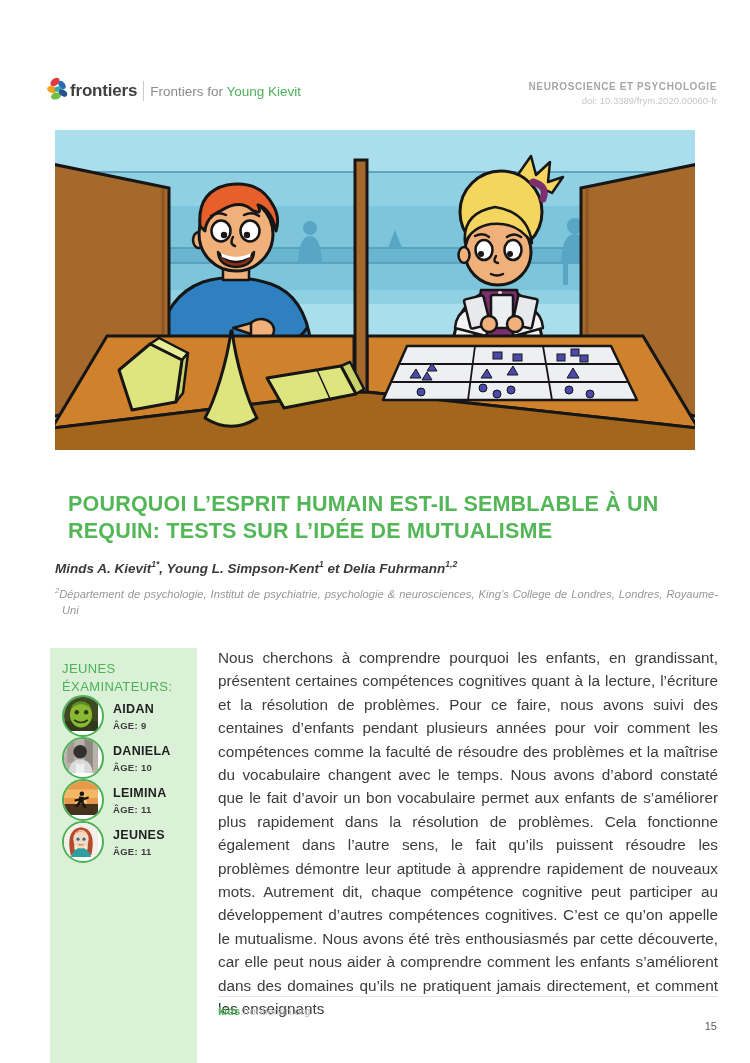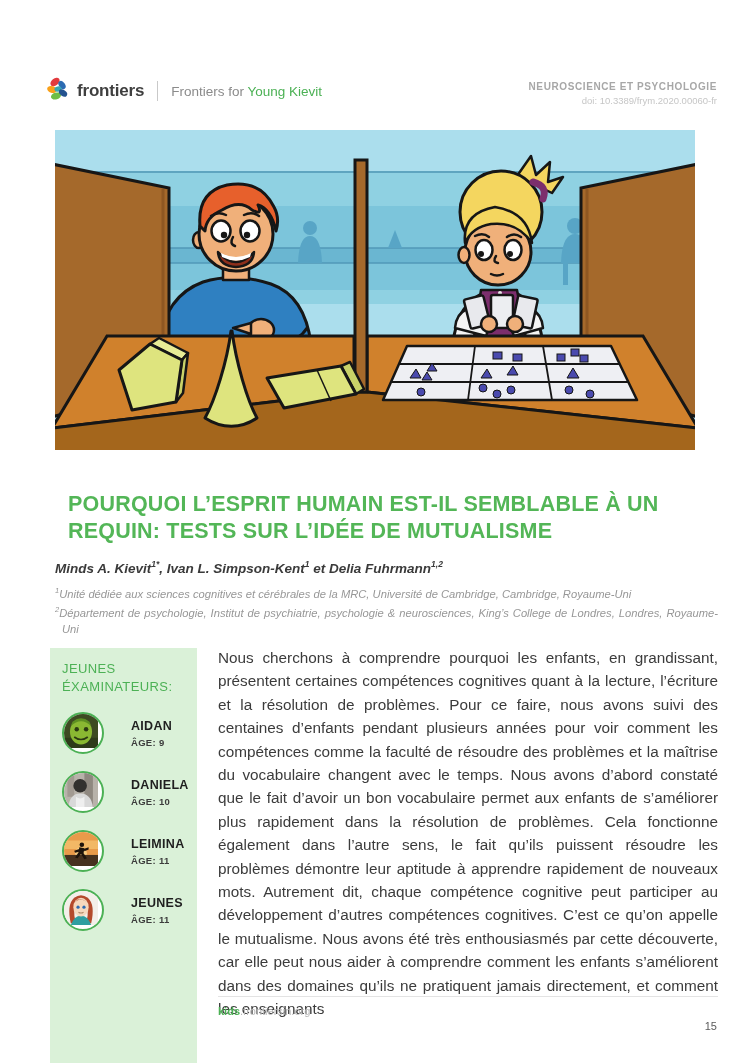"frontiers" .brand { gap: 7px -> none }
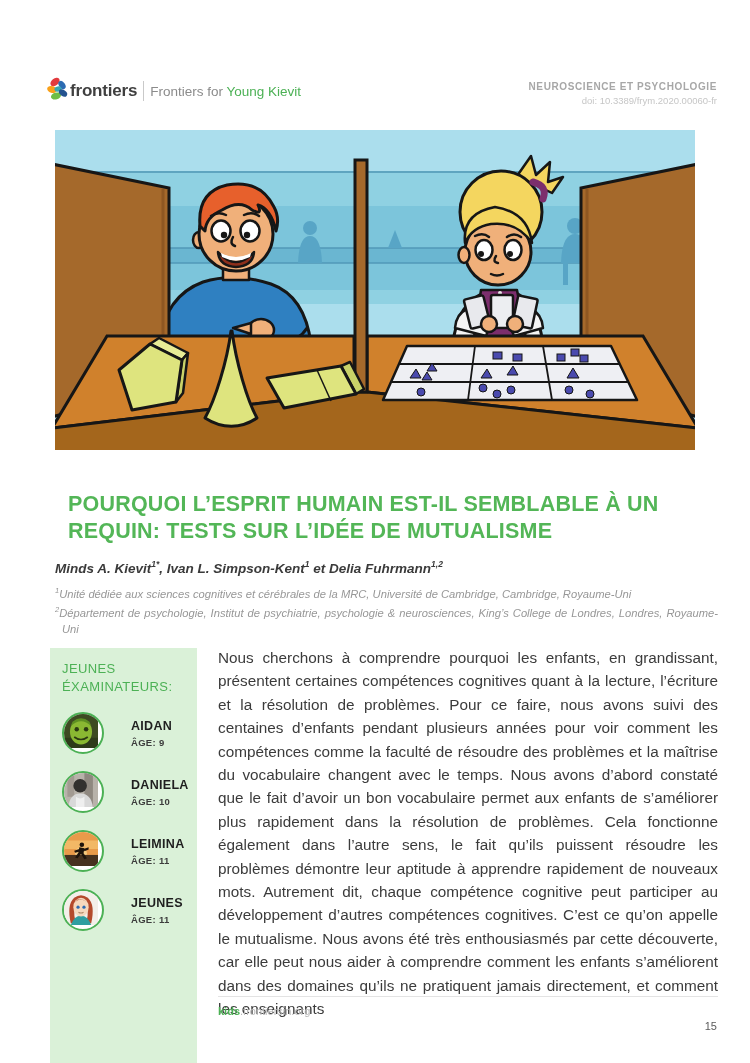"Ivan L. Simpson-Kent" span { text: Ivan -> Young }
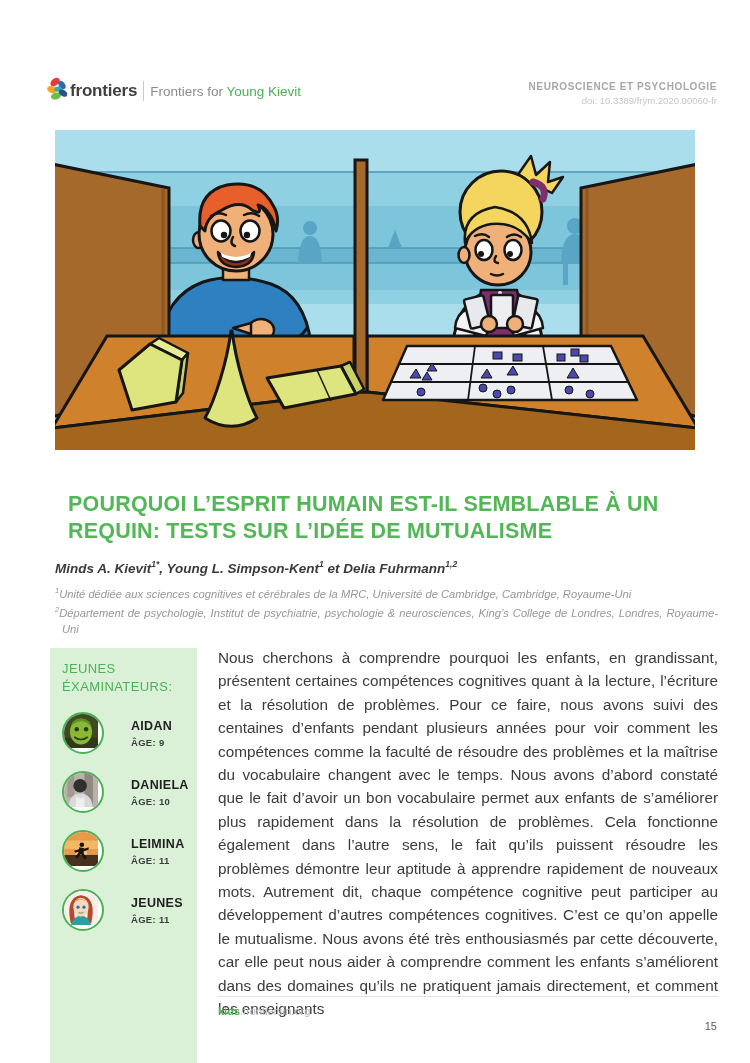"1Unité dédiée aux sciences cognitives" div.affil { html: <div><sup>1</sup><span>Unité dédiée aux sciences cognitives et cérébrales de la MRC, Université de Cambridge, Cambridge, Royaume-Uni</span></div> -> none }
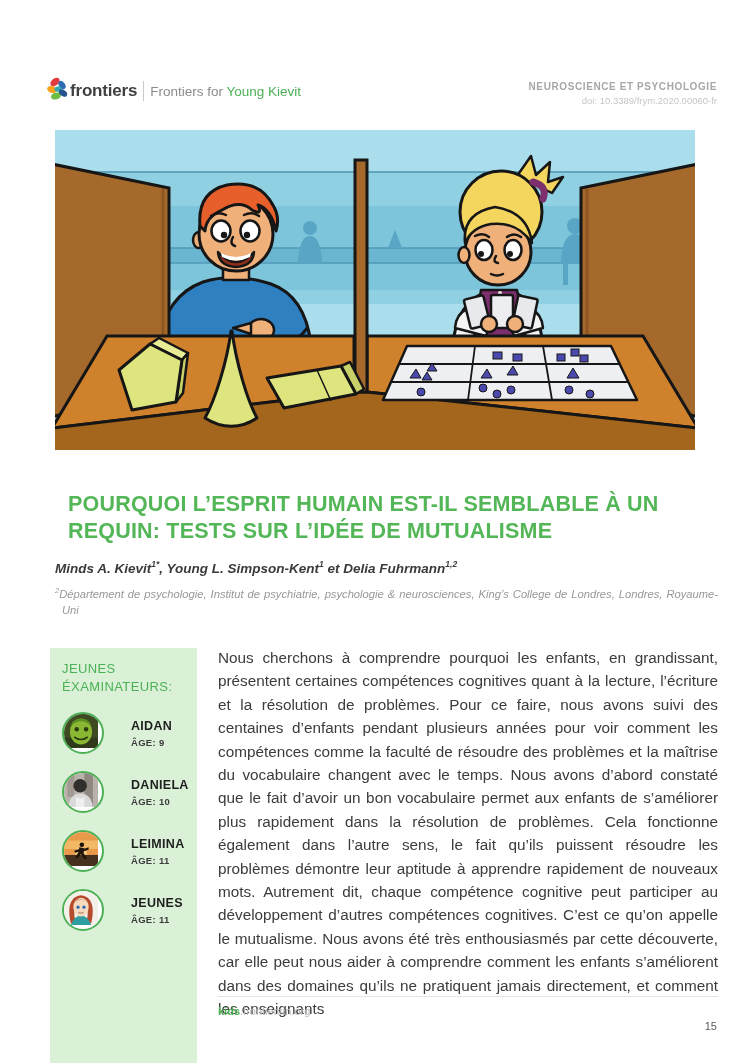"AIDAN" .rev-row { gap: 27px -> 9px; margin-top: 17px -> none }
